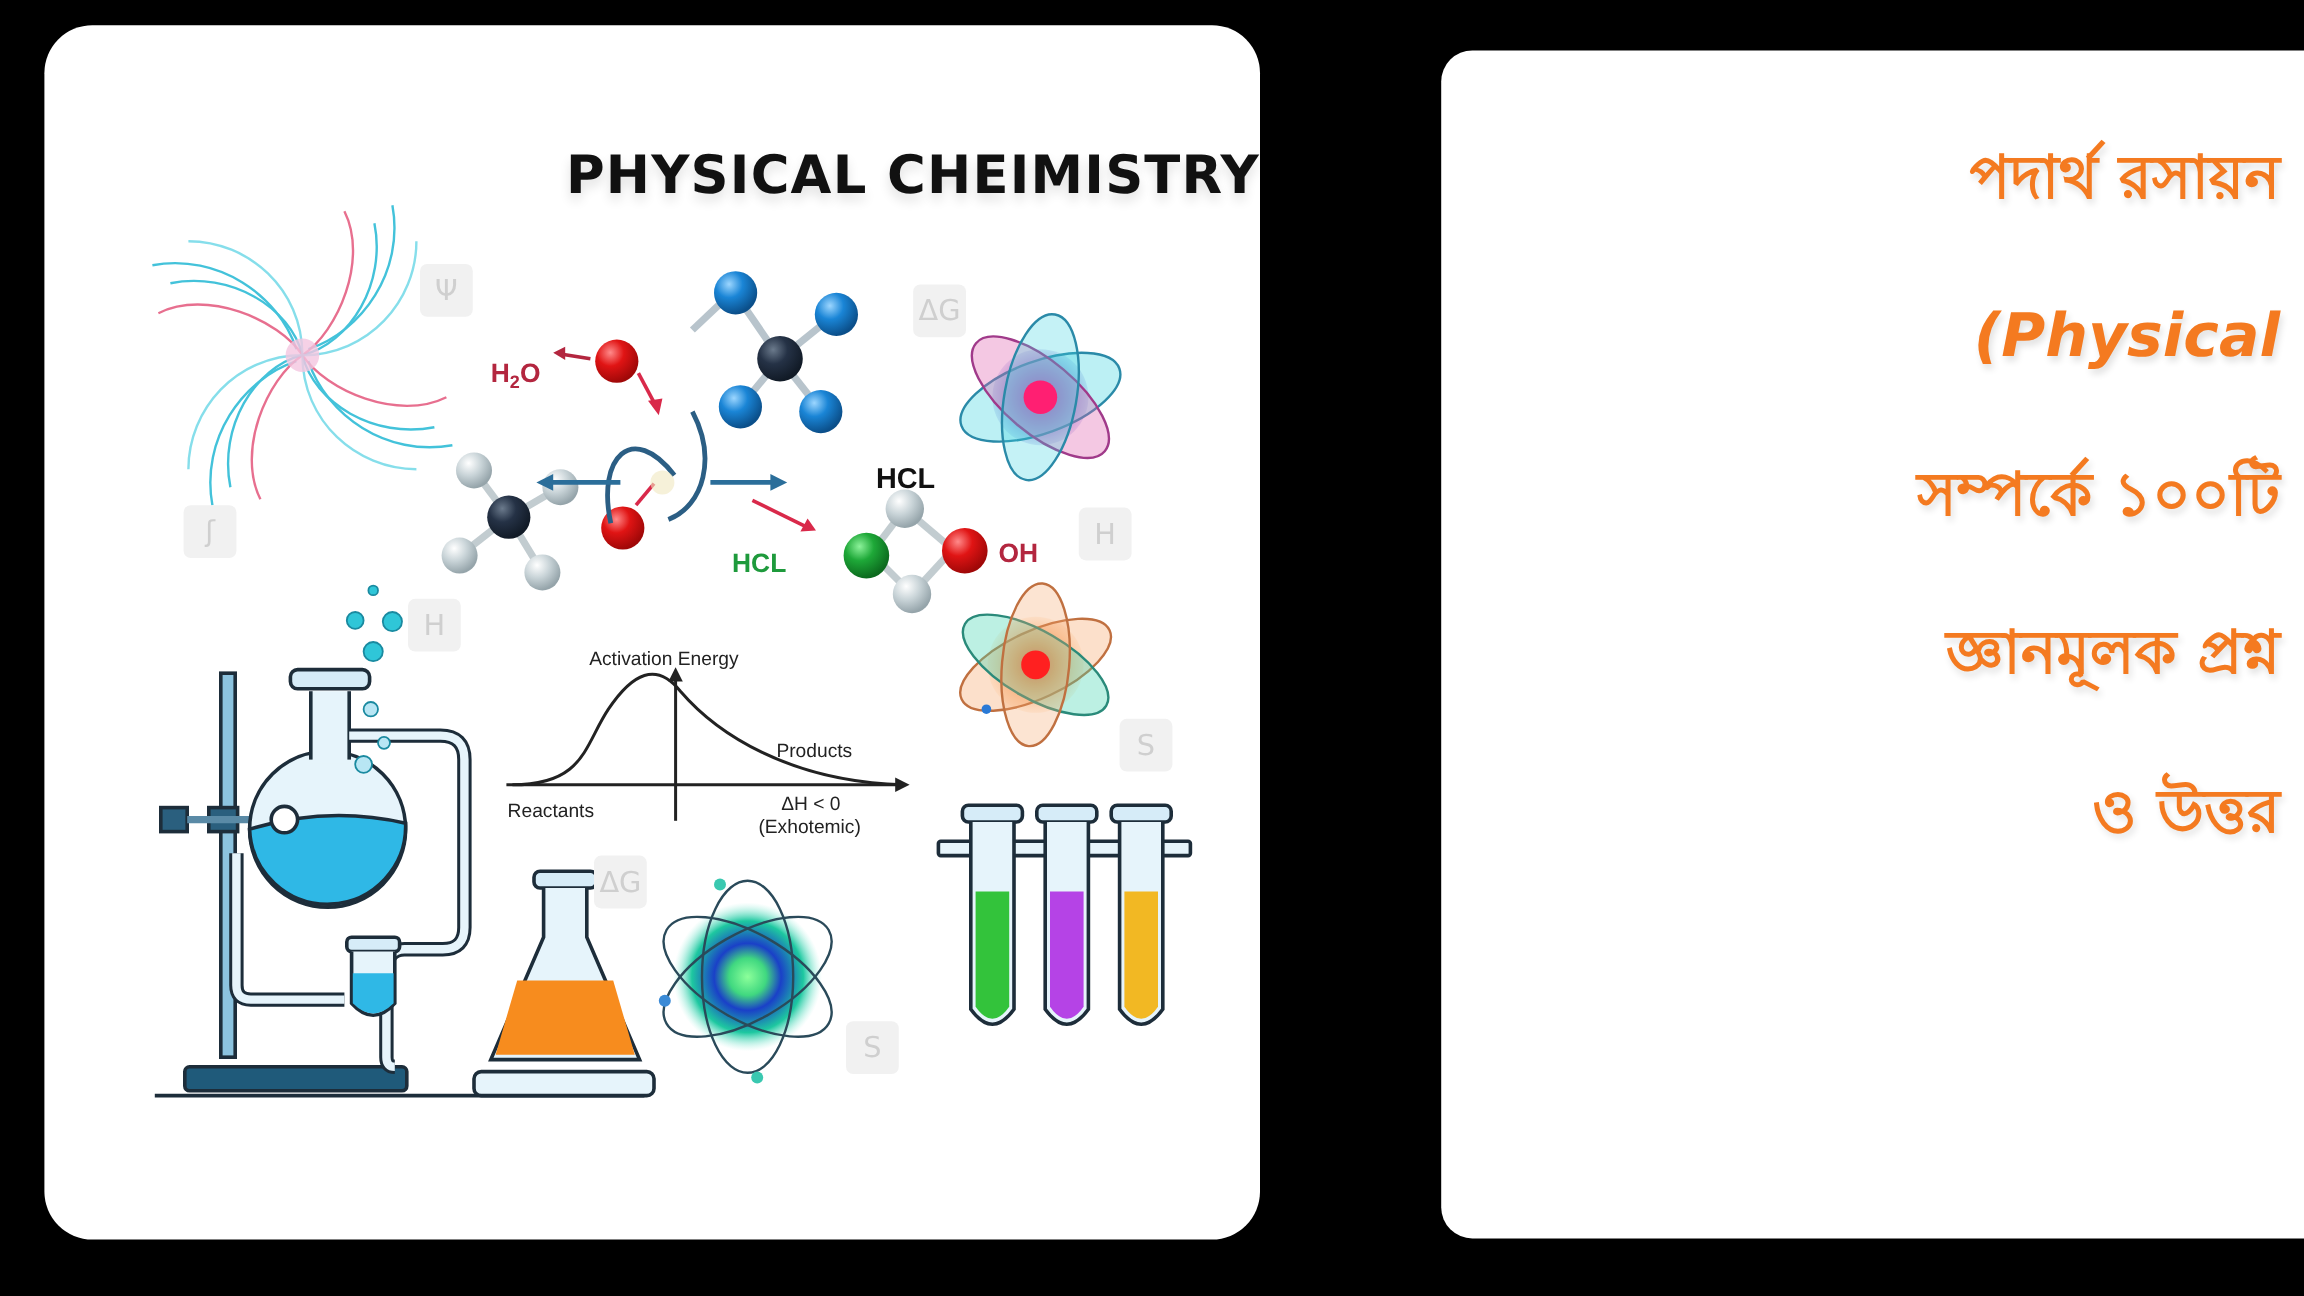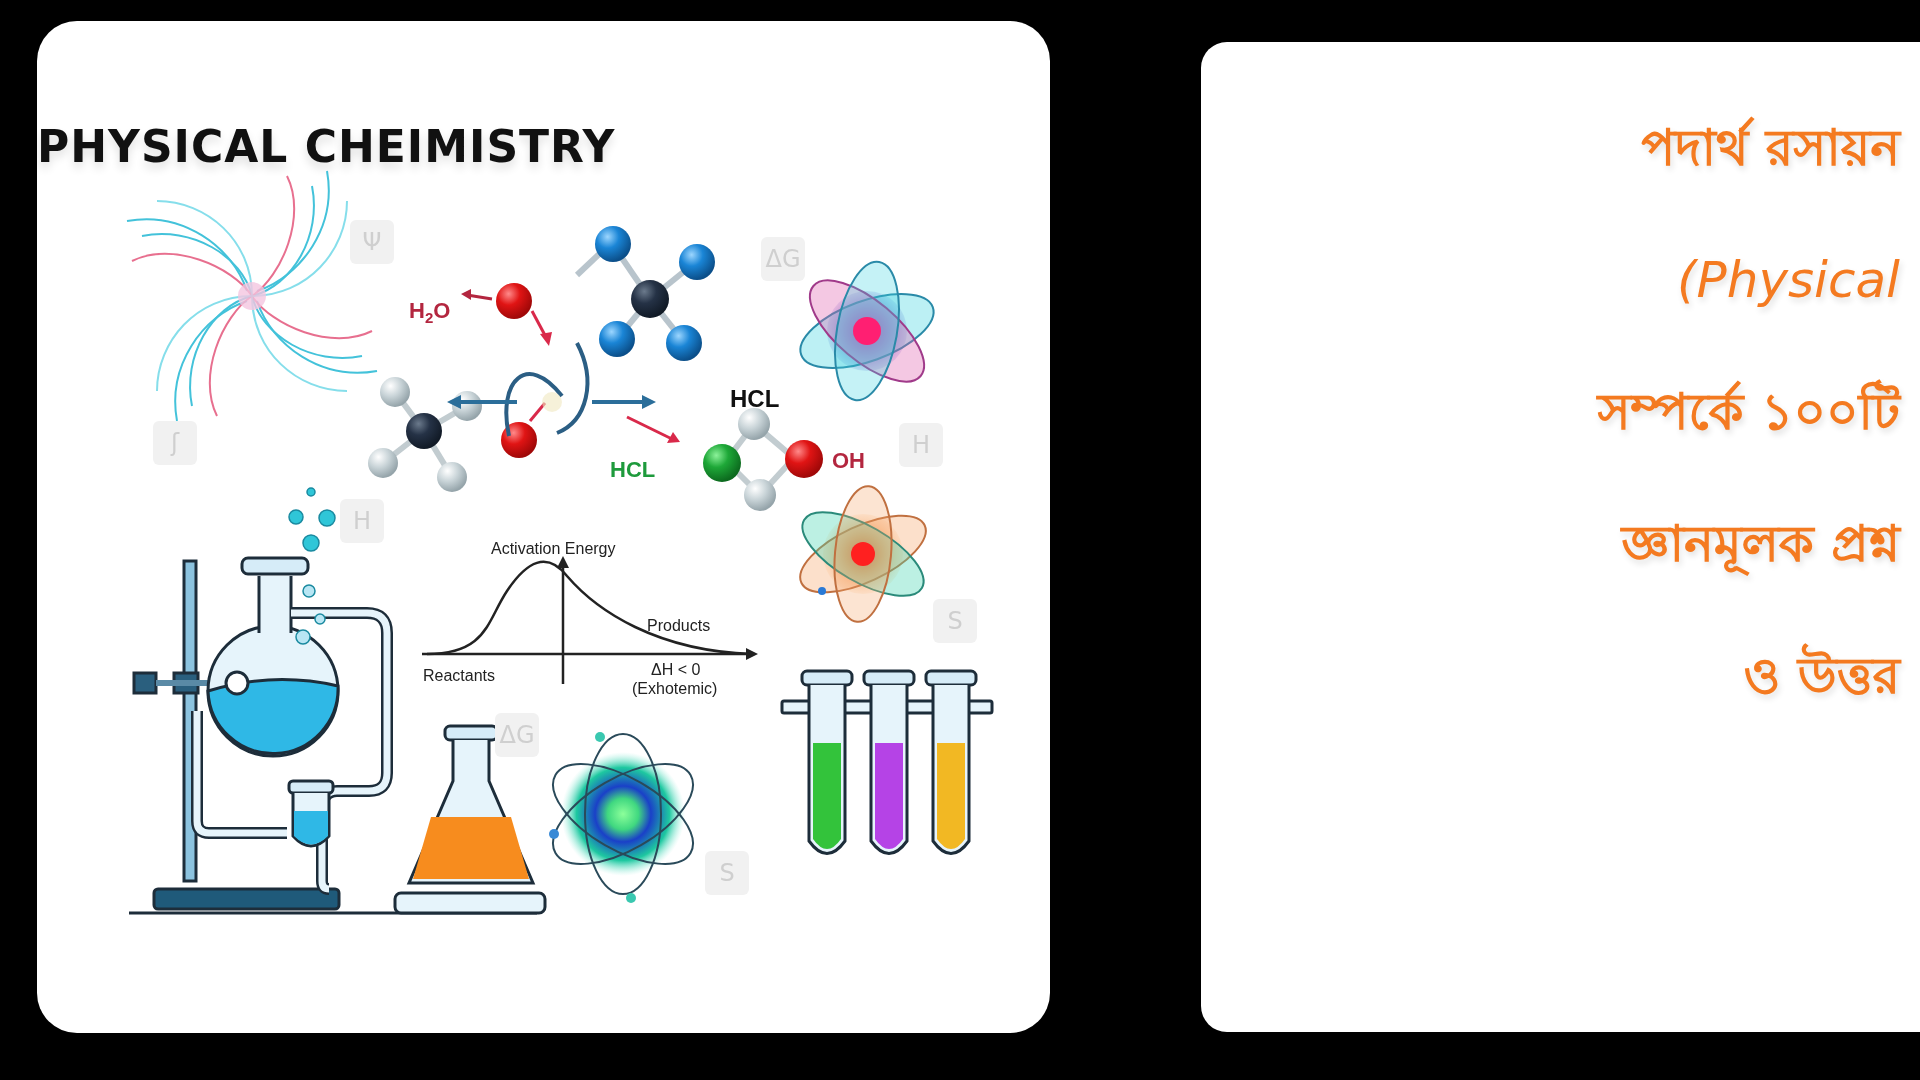"PHYSICAL CHEIMISTRY" .main-title { text-align: left -> right }
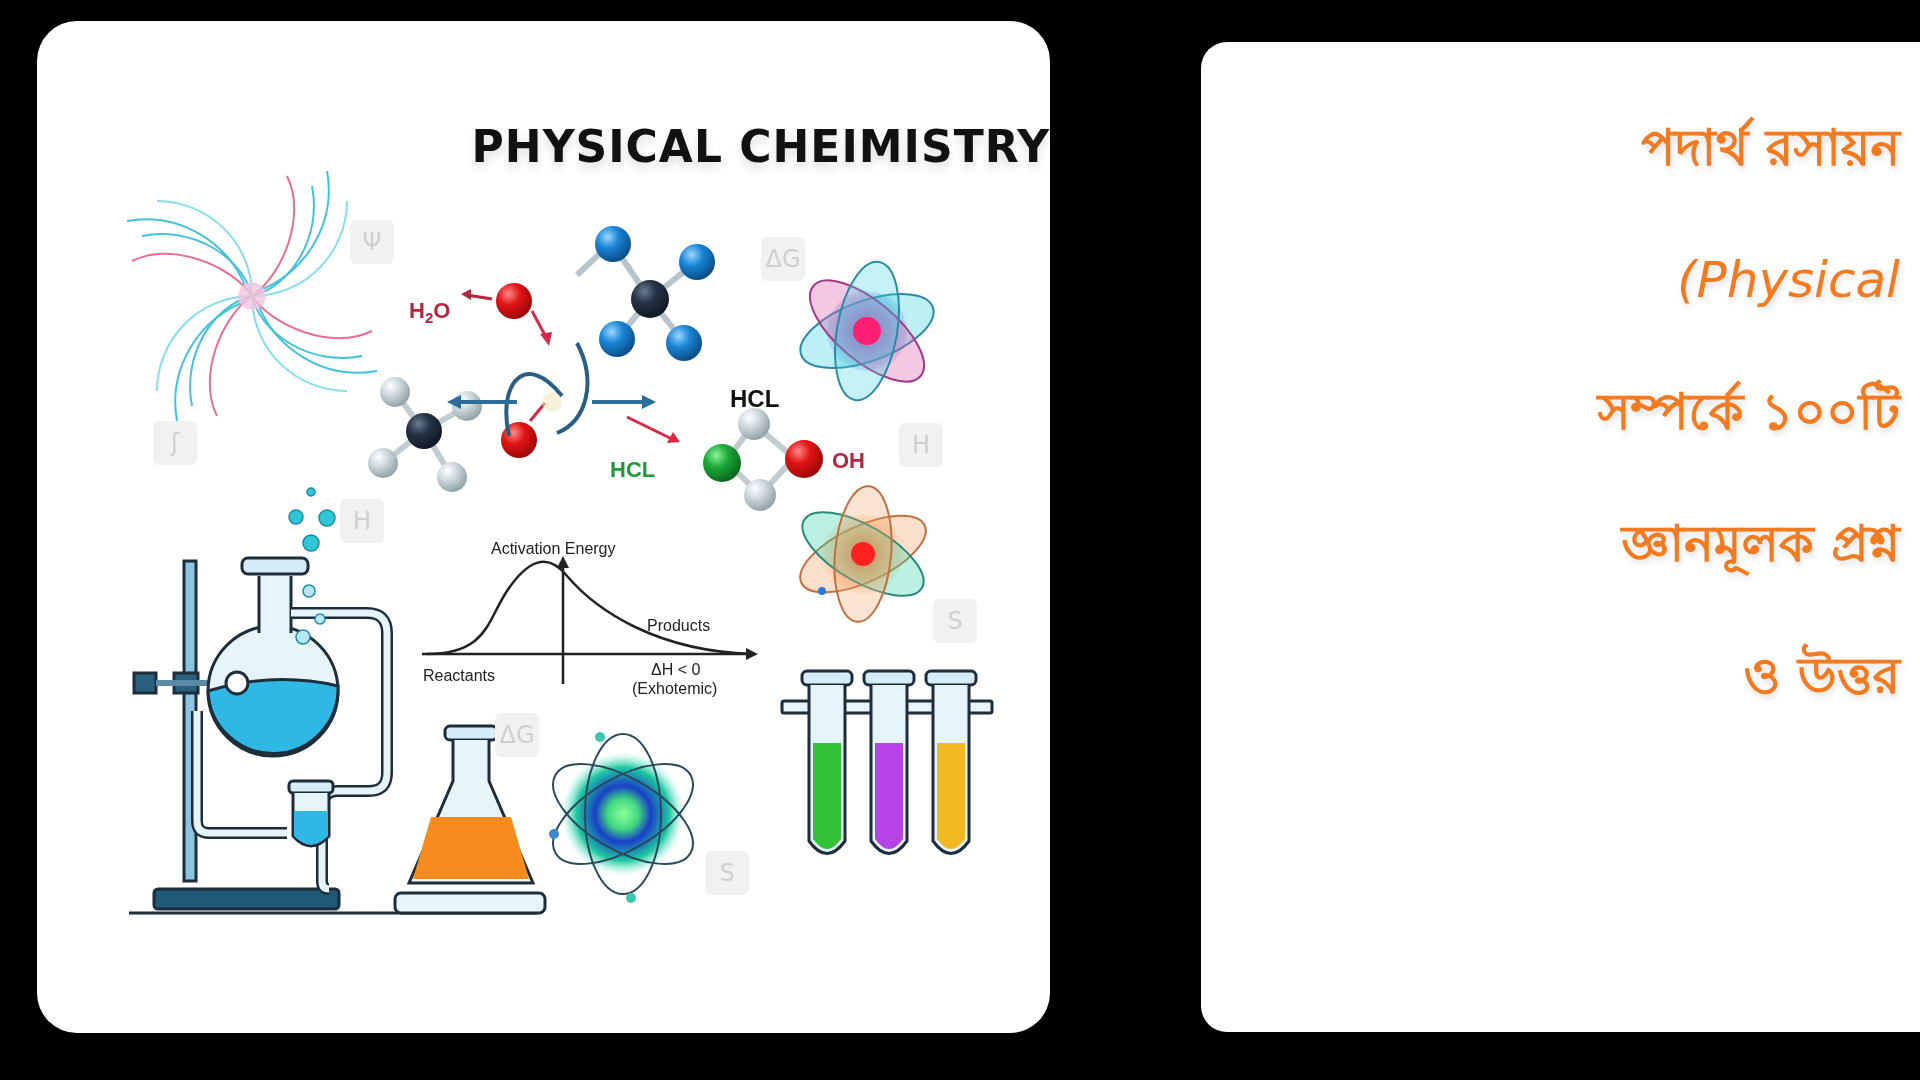"(Physical" .bn-title .en { font-weight: normal -> bold }
